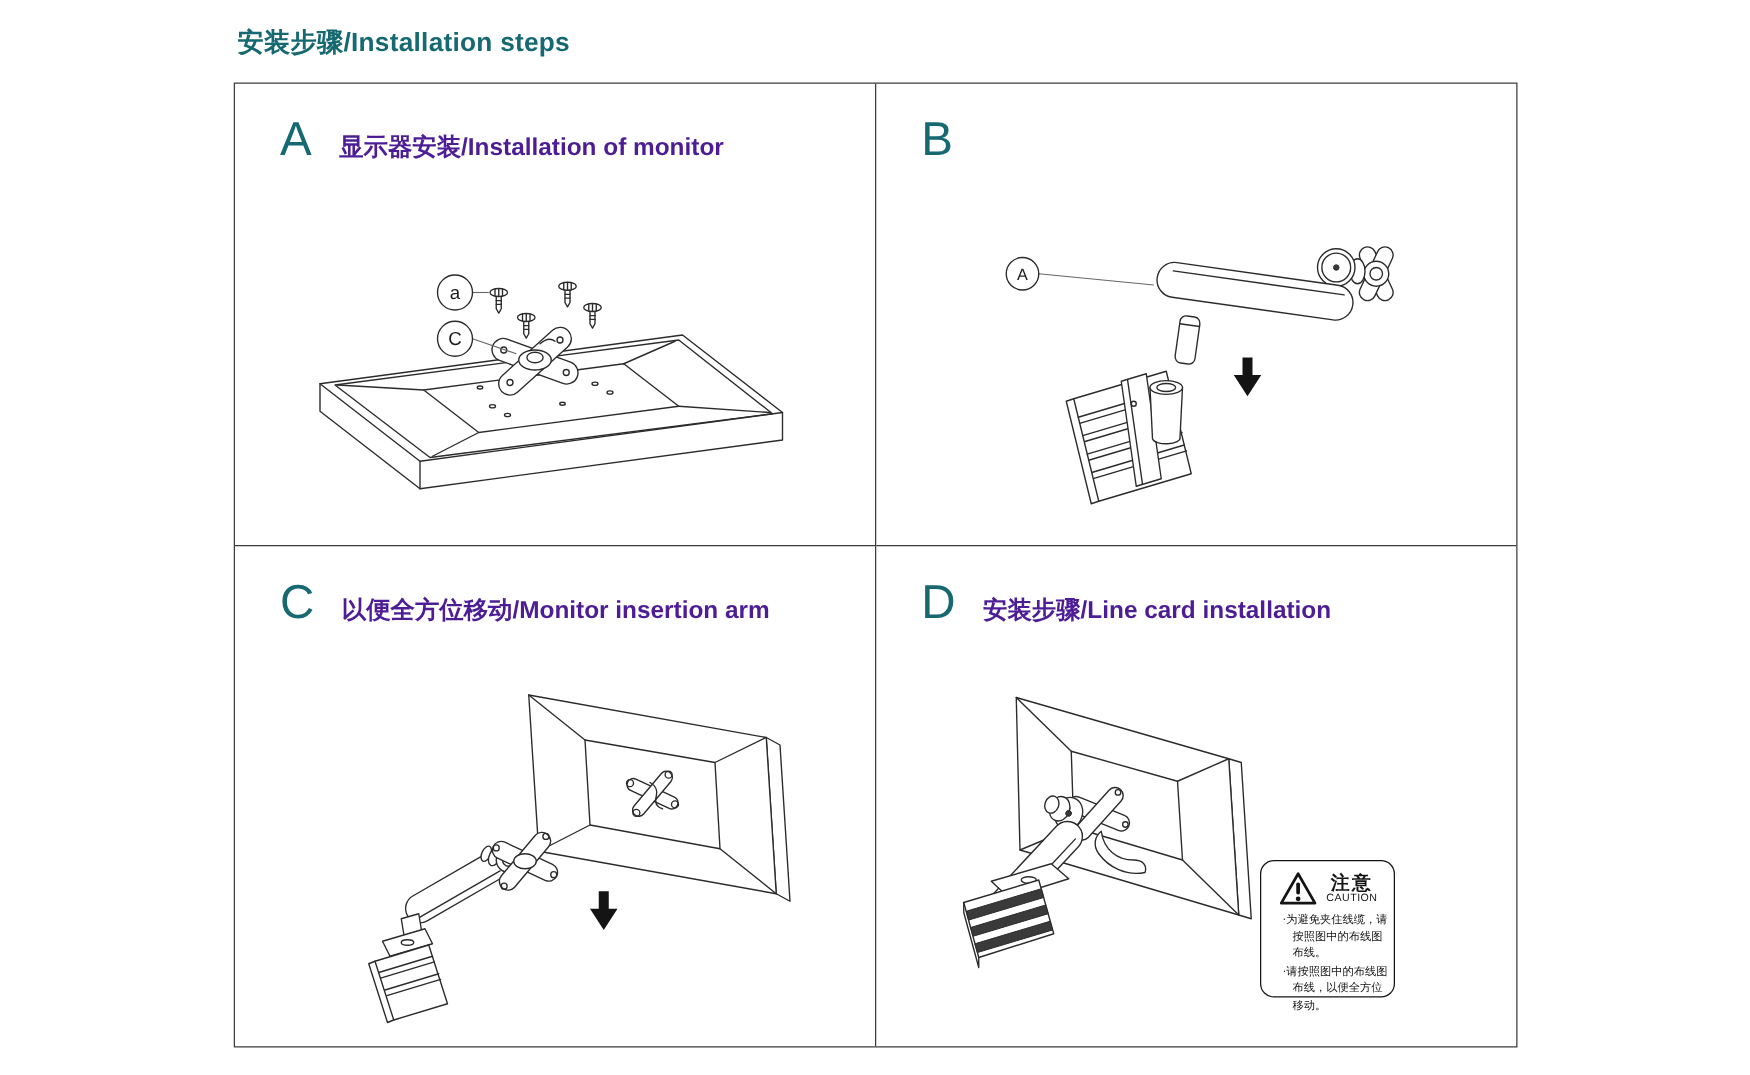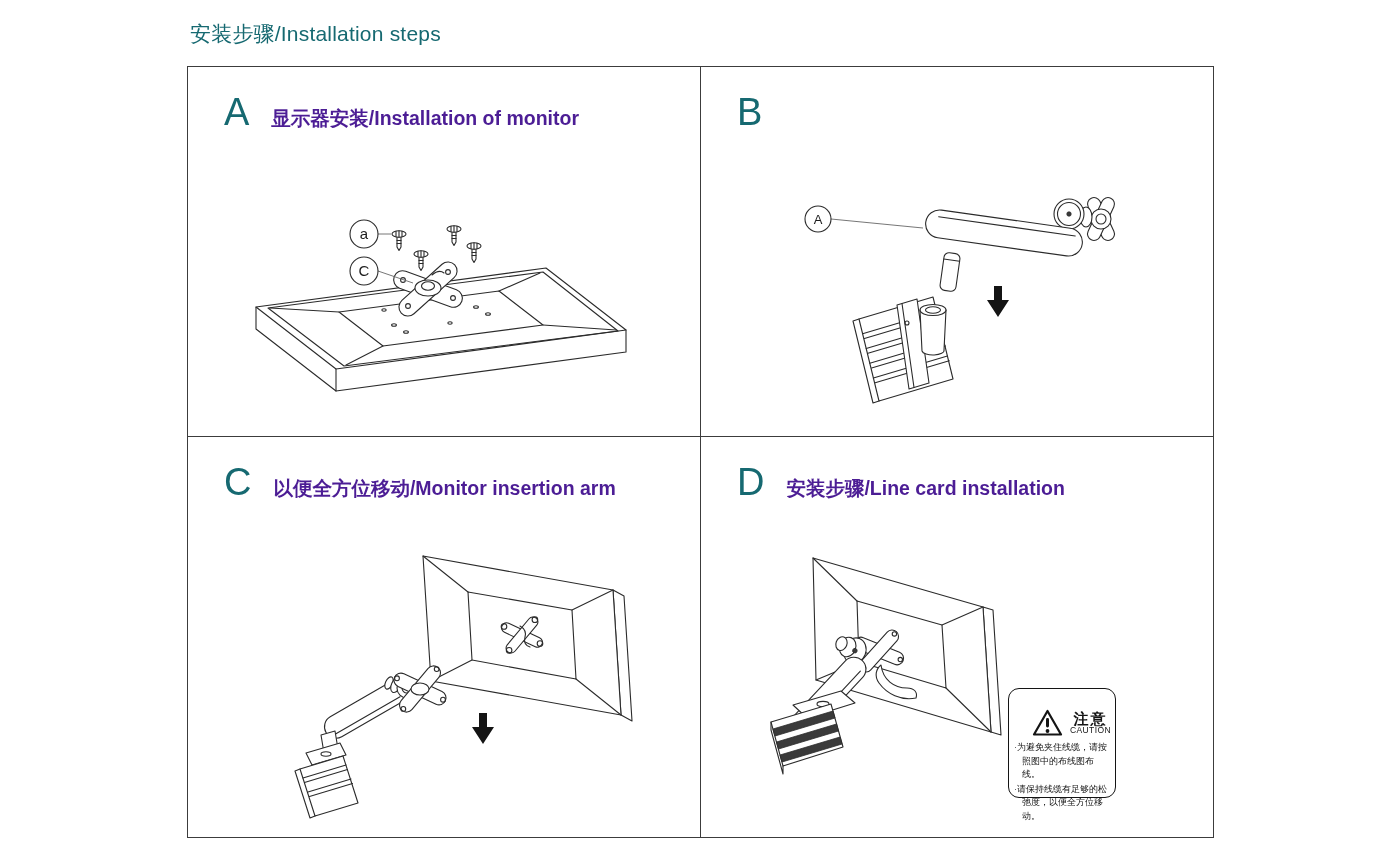"安装步骤/Installation steps" .page-title { font-weight: 400 -> 700 }
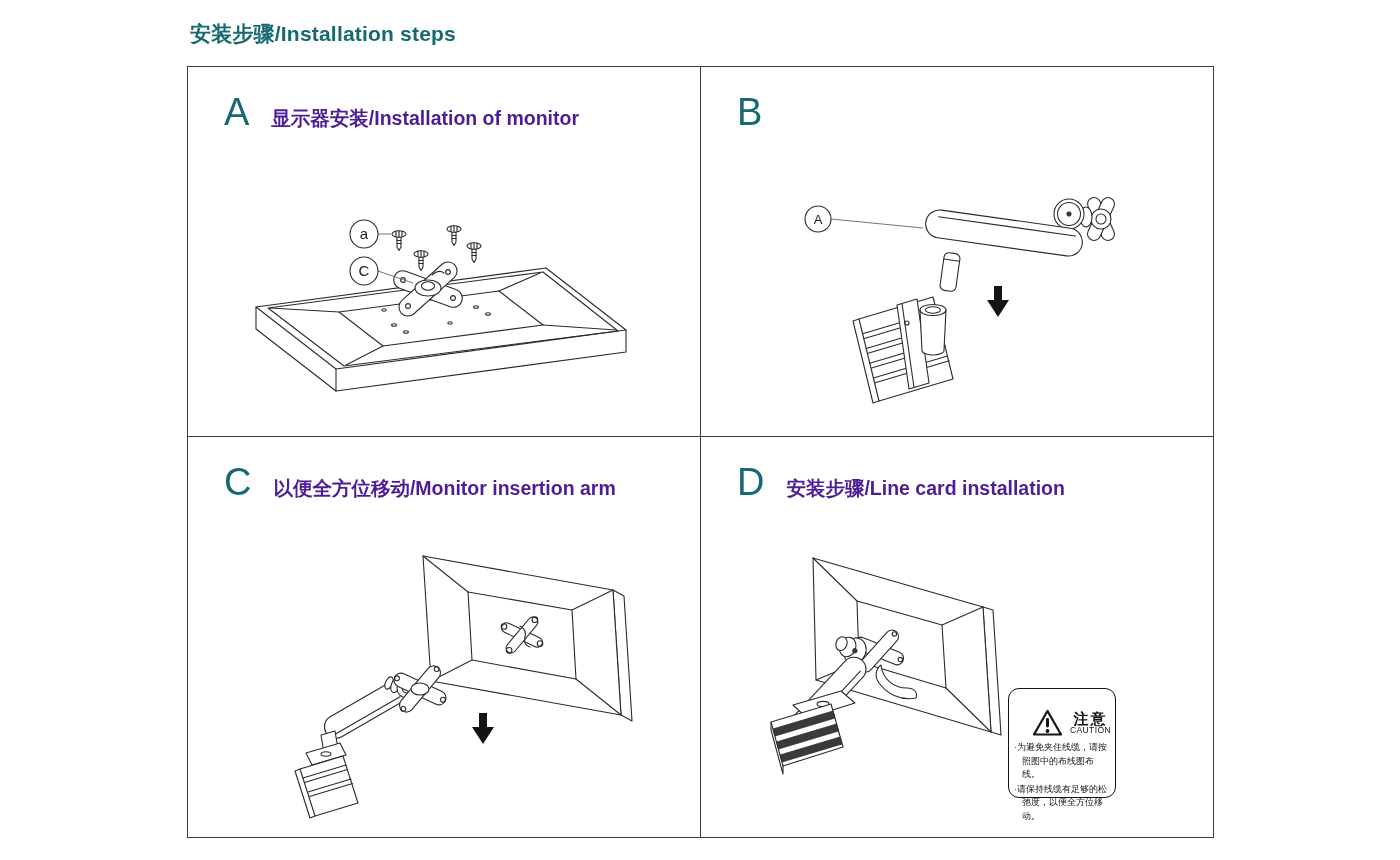"注意" .caution-head { justify-content: flex-end -> center; margin-top: 15px -> 3px }
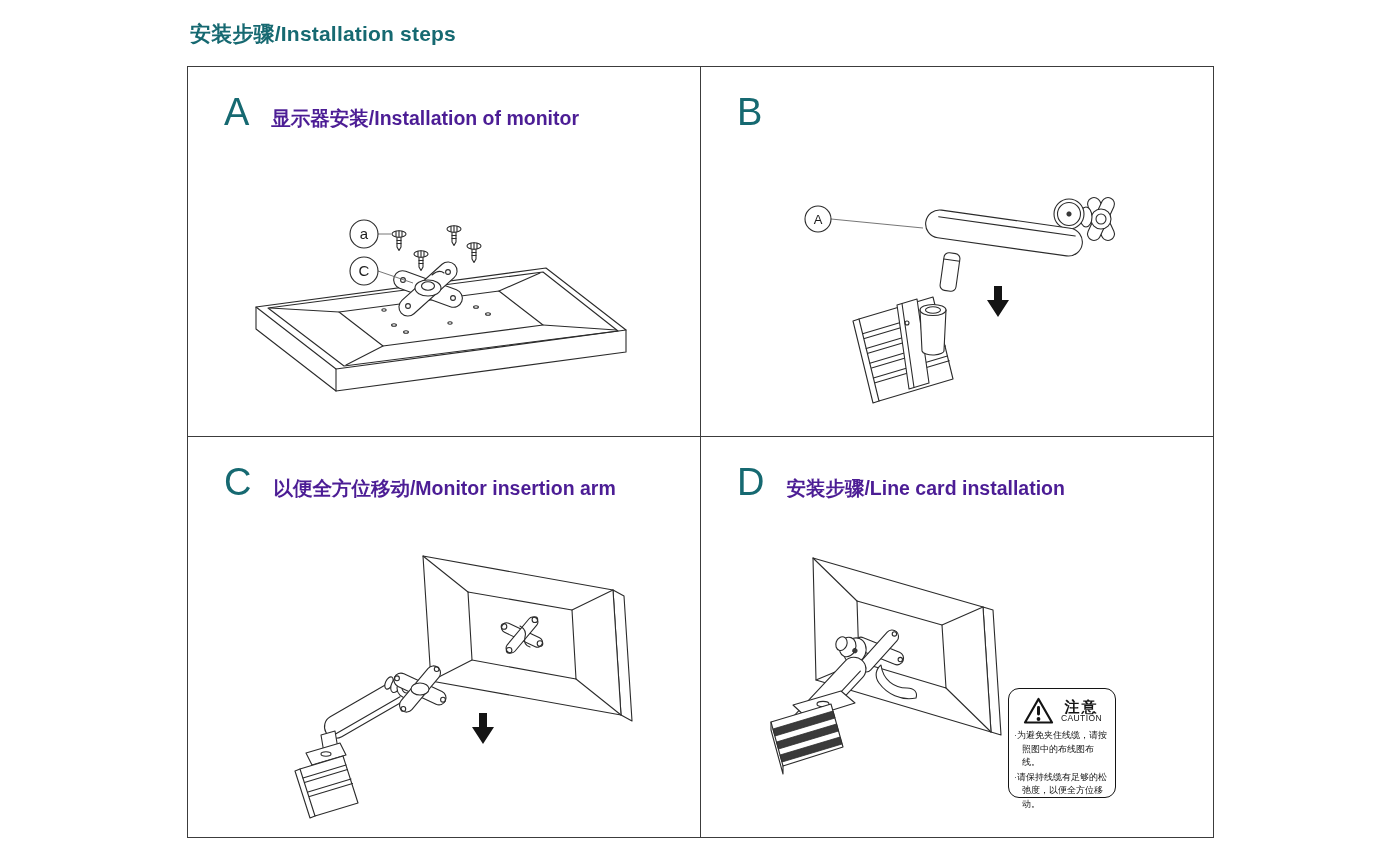"·为避免夹住线缆，请按照图中的布线图布线。" .caution-bullets p { margin: 0 0 1px 0 -> 0 0 1px 12px }
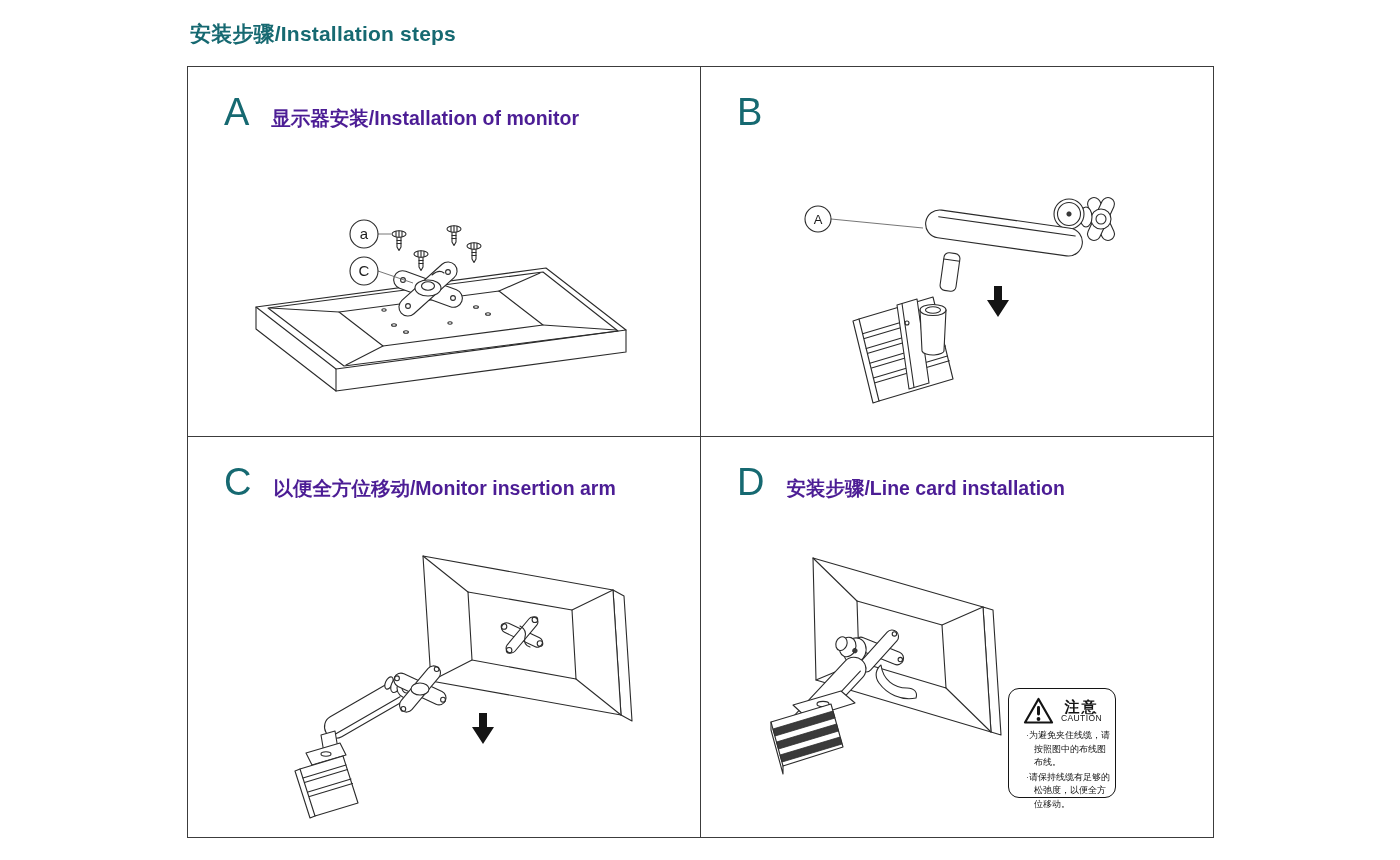"·请保持线缆有足够的松弛度，以便全方位移动。" p { text: 保持线缆有足够的松弛度 -> 按照图中的布线图布线 }
